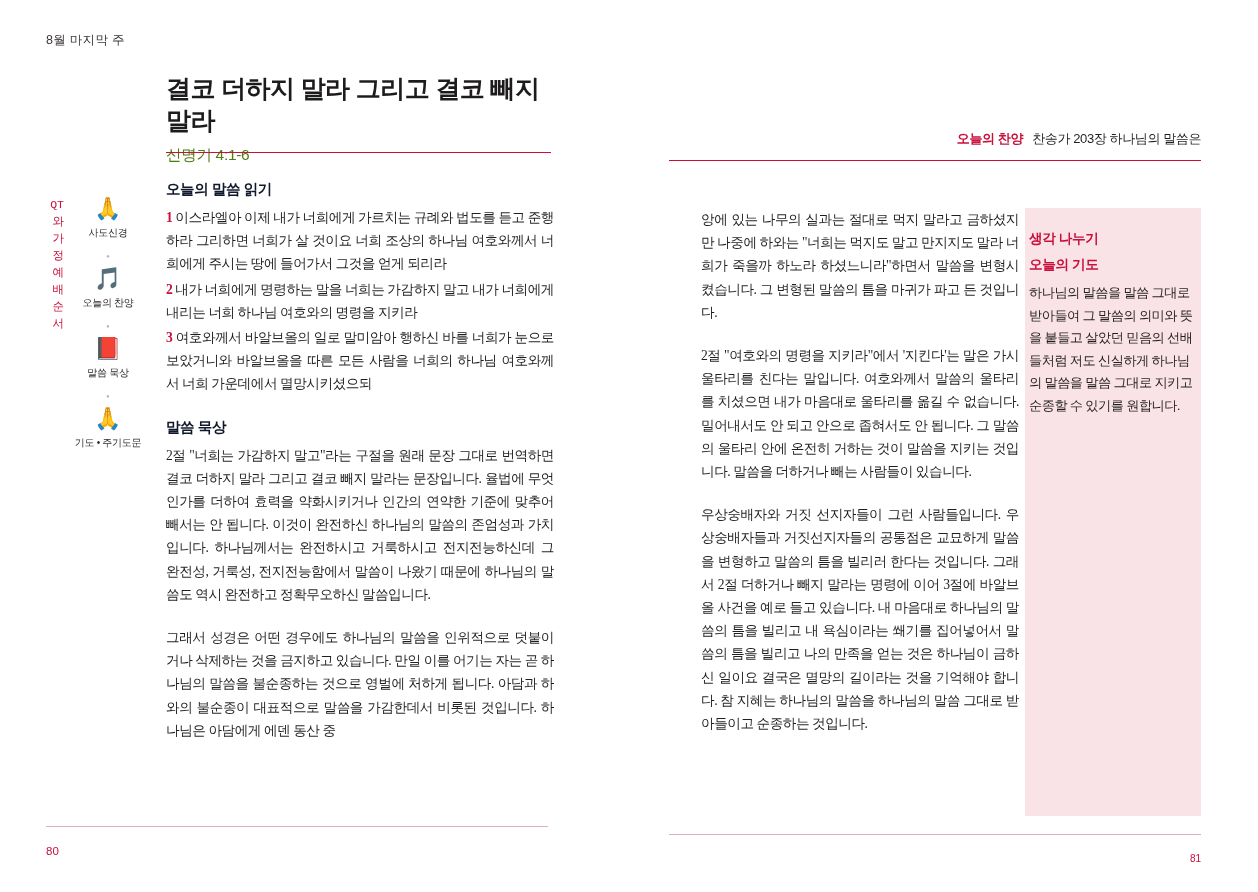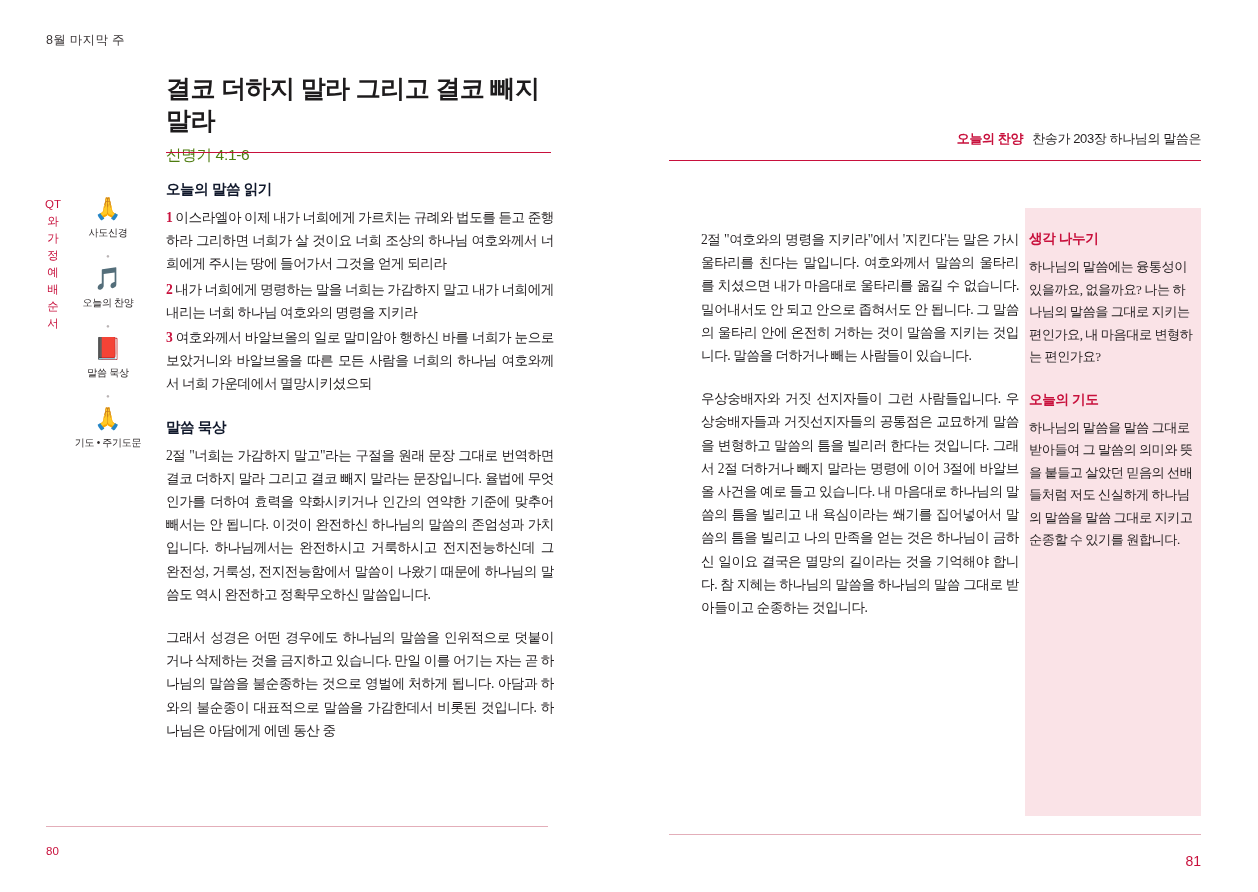"QT와 가정예배 순서" .order-label { font-family: Liberation Sans, sans-serif -> Liberation Mono, monospace; text-align: center -> right }
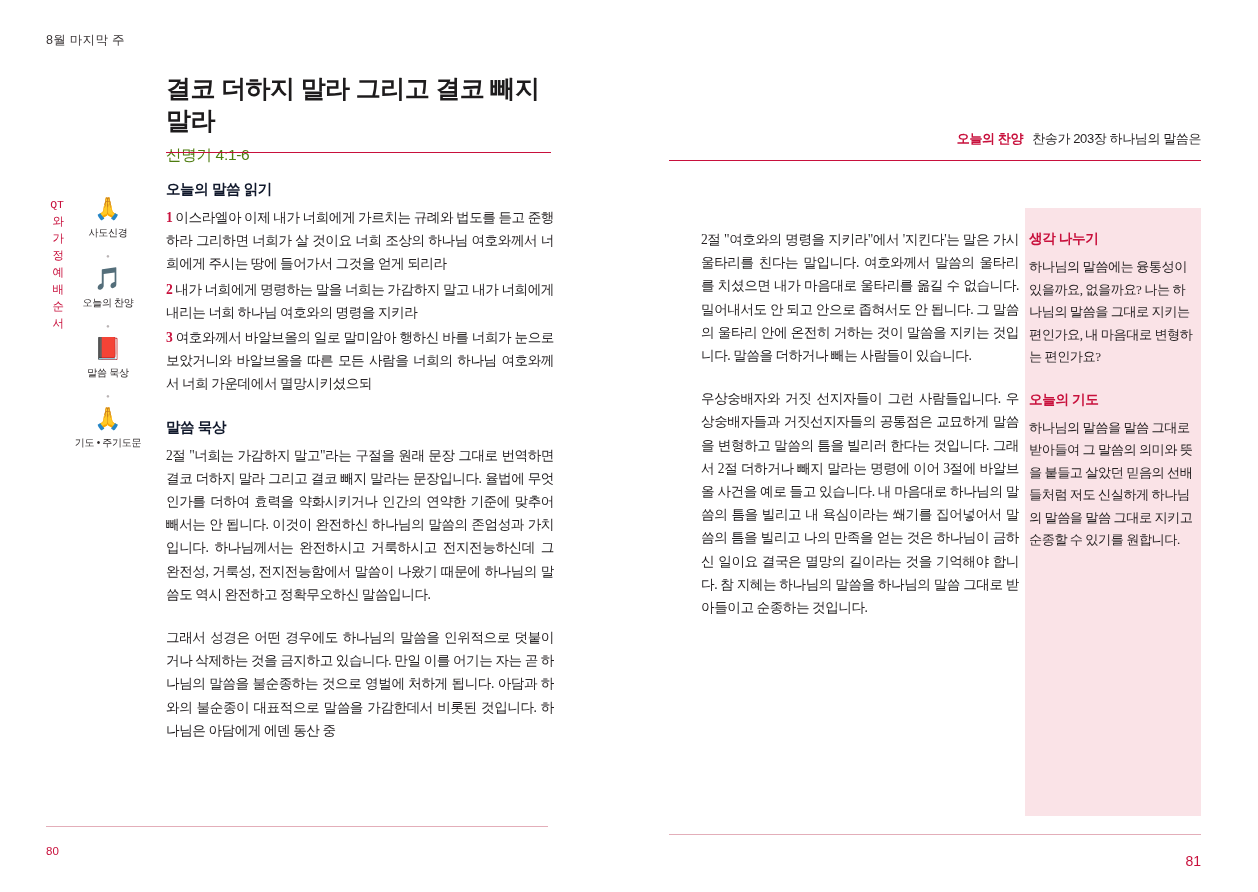"앙에 있는 나무의 실과는 절대로" p.para { html: none -> <p>앙에 있는 나무의 실과는 절대로 먹지 말라고 금하셨지만 나중에 하와는 "너희는 먹지도 말고 만지지도 말라 너희가 죽을까 하노라 하셨느니라"하면서 말씀을 변형시켰습니다. 그 변형된 말씀의 틈을 마귀가 파고 든 것입니다.</p> }
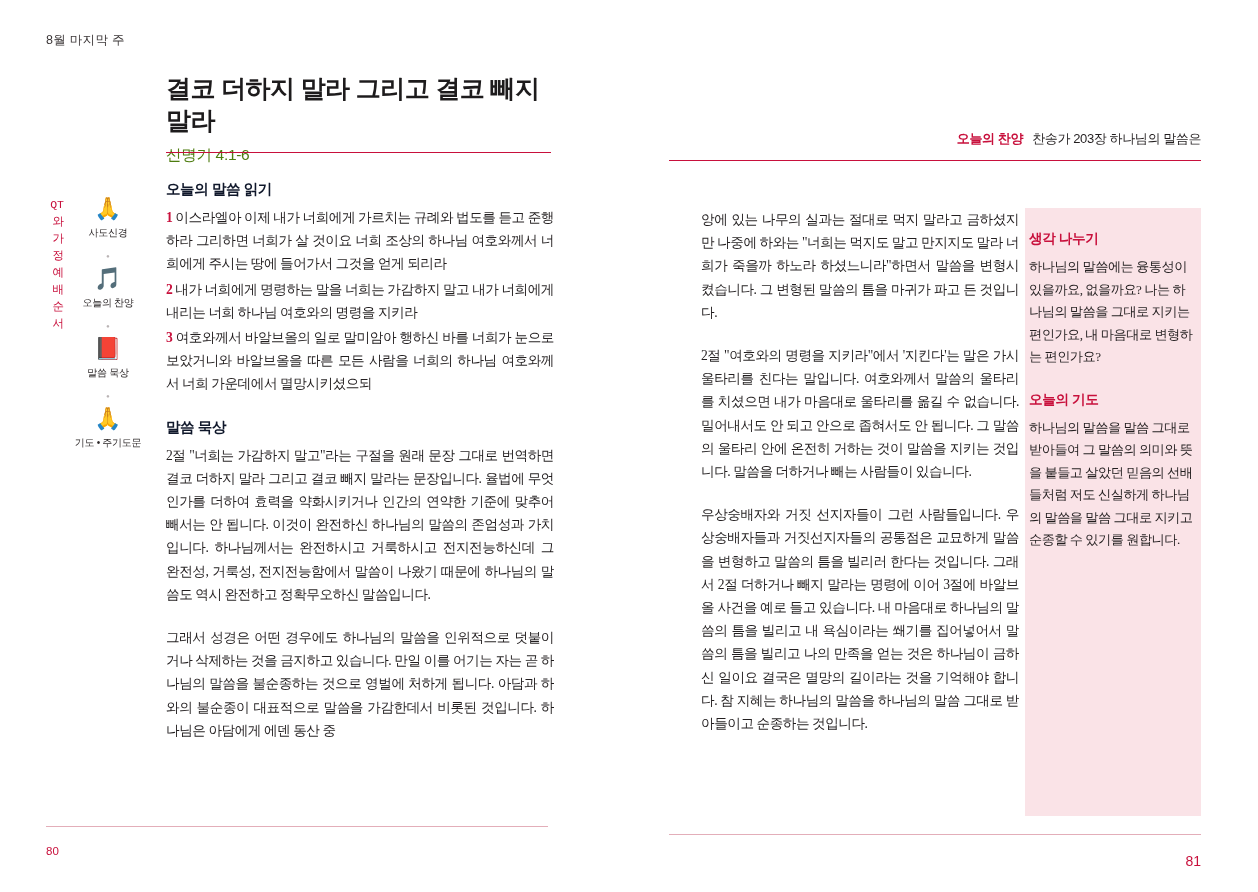"하나님의 말씀에는 융통성이 있을까요, 없을까요?" p.sb-para { html: <p>하나님의 말씀에는 융통성이 있을까요, 없을까요? 나는 하나님의 말씀을 그대로 지키는 편인가요, 내 마음대로 변형하는 편인가요?</p> -> none }
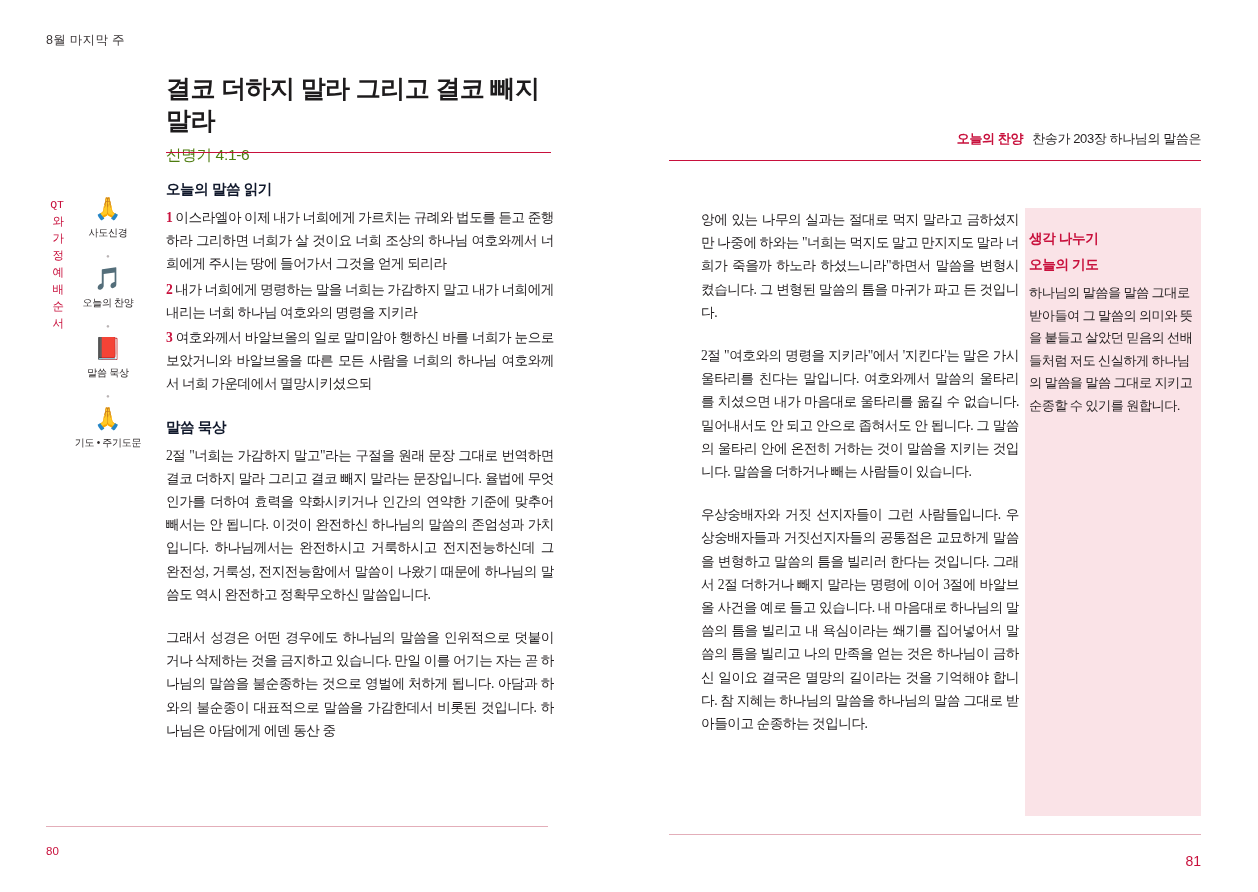"81" .pagenum-right { font-size: 14px -> 10px }
